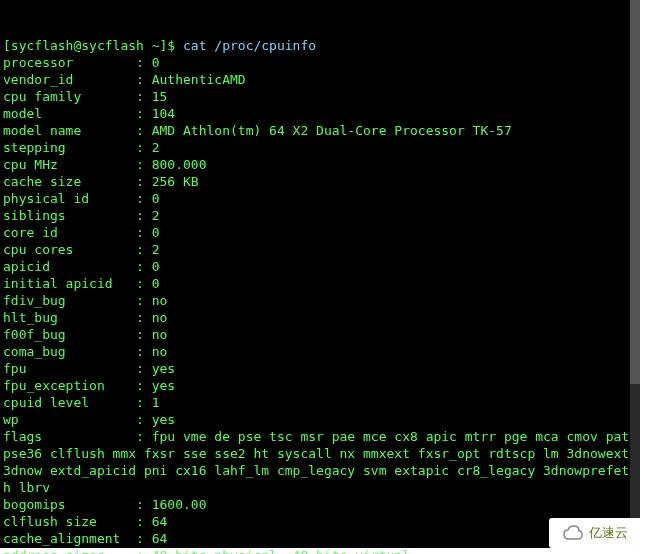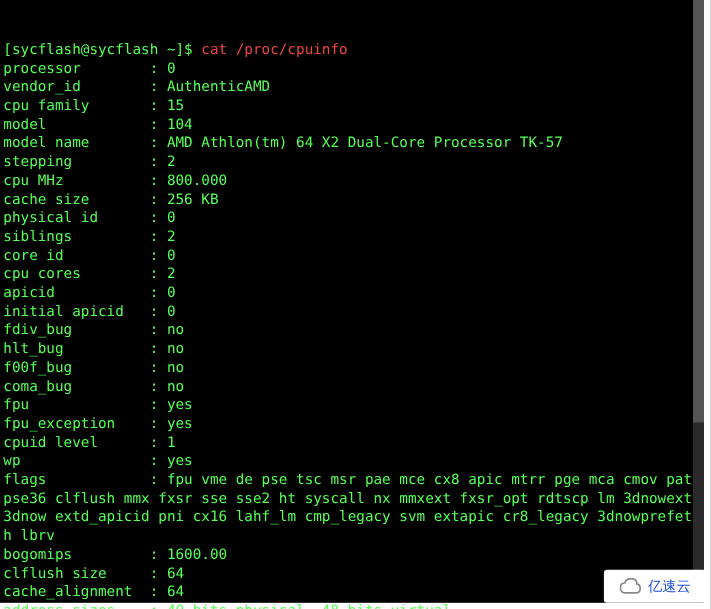"cat /proc/cpuinfo" .prompt-cmd { color: #ef4444 -> #7dd3fc }
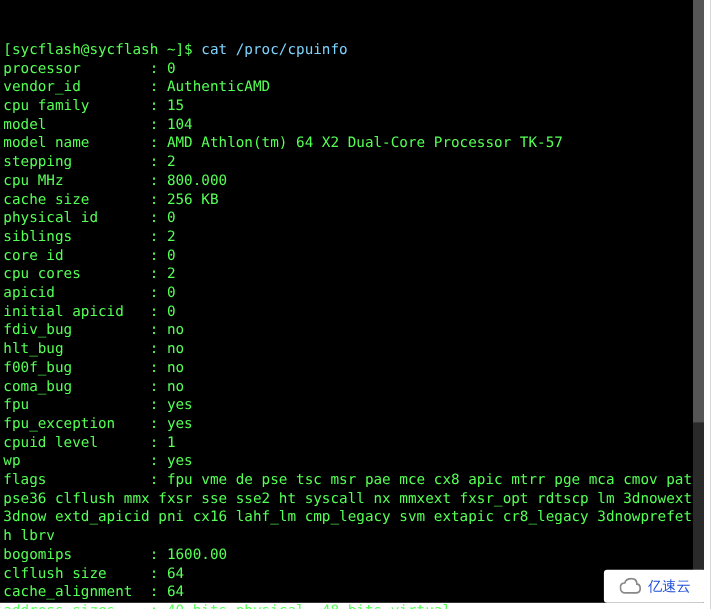"亿速云" .watermark { color: #1d4ed8 -> #4d7c0f }
